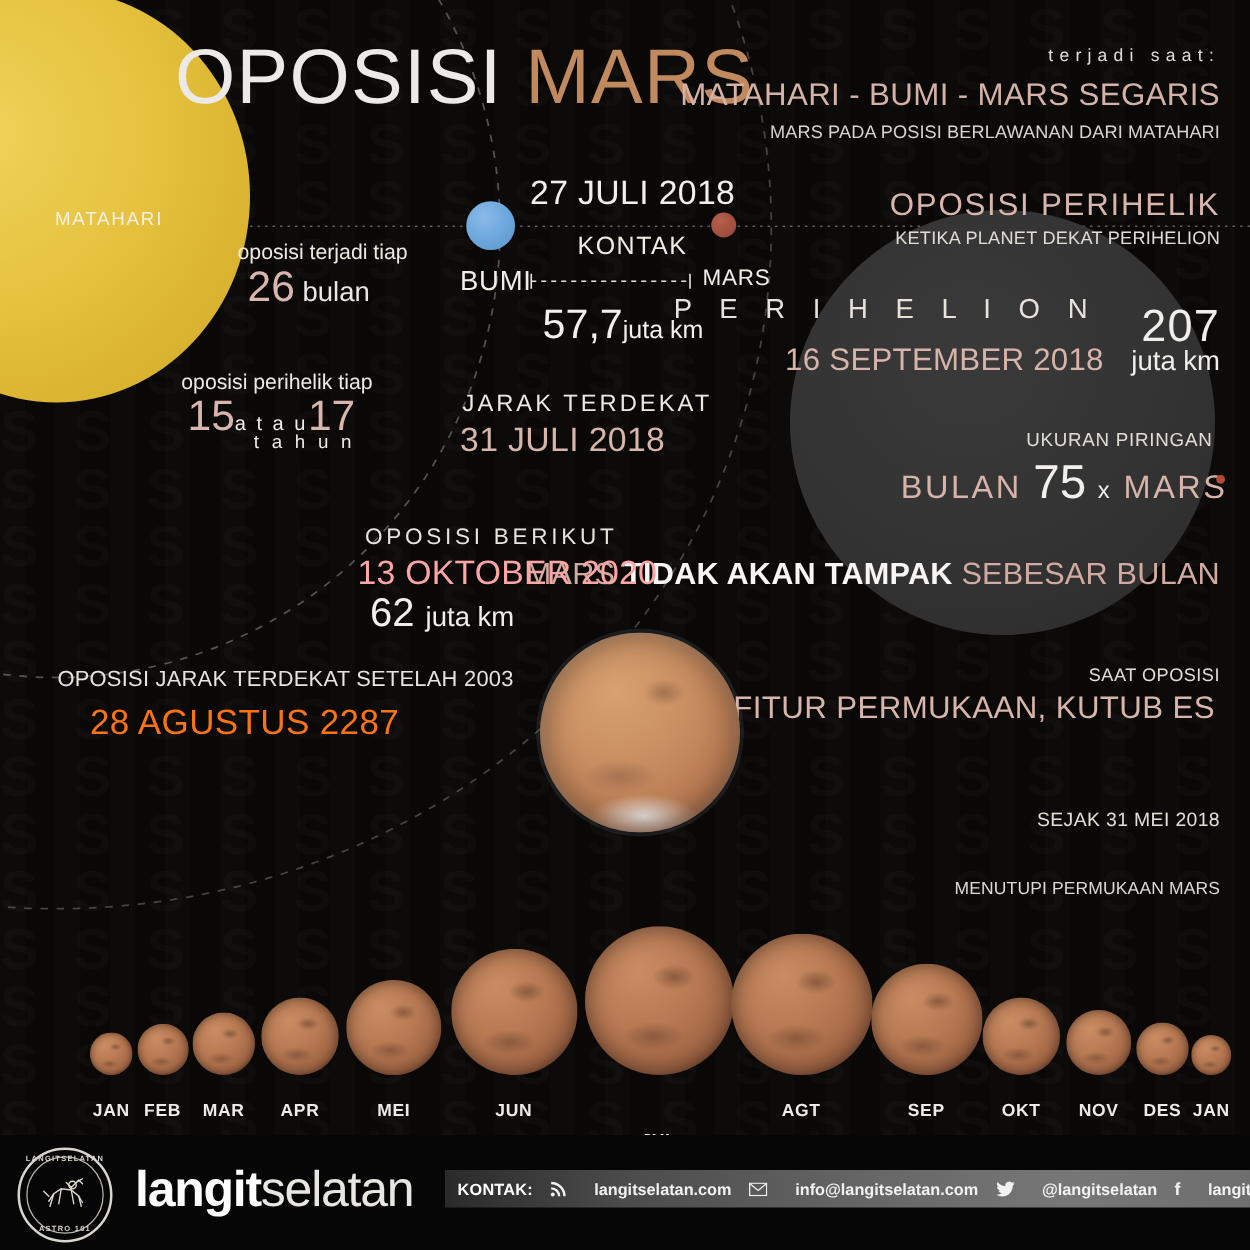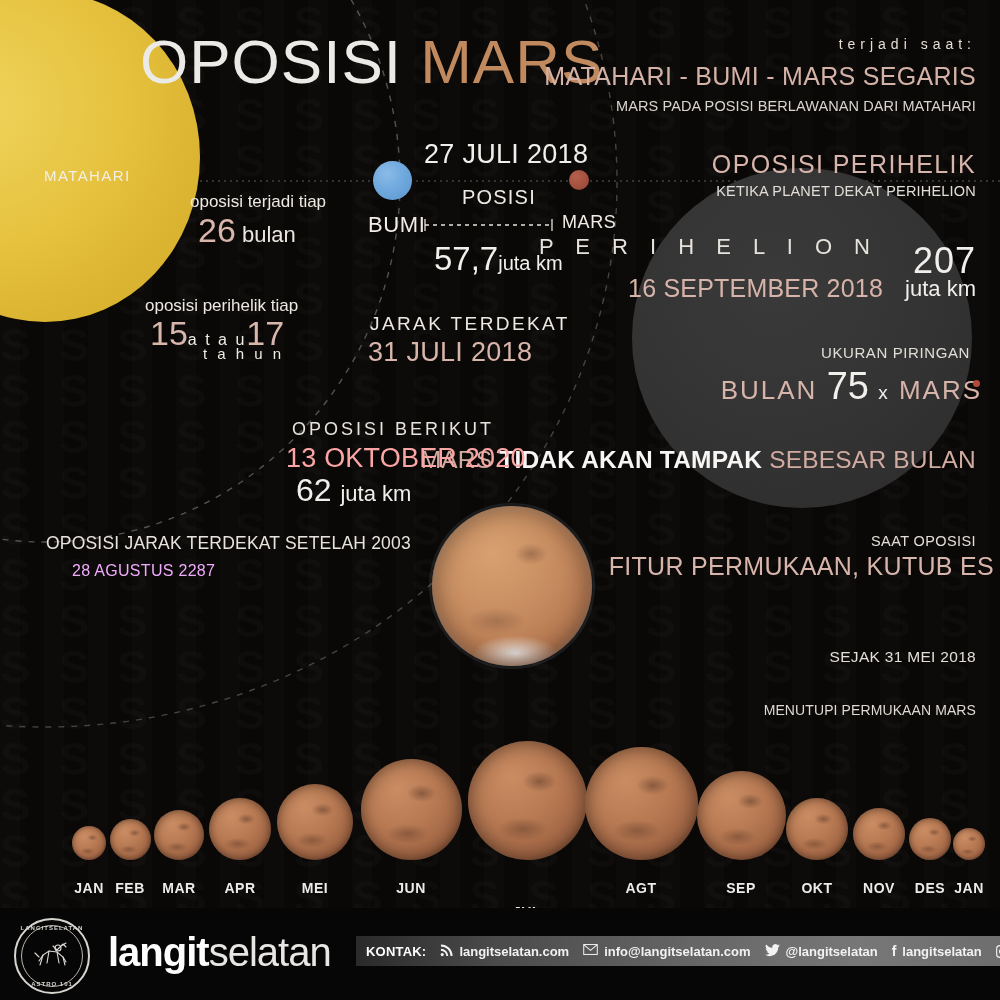"POSISI" div.t { text: POSISI -> KONTAK }
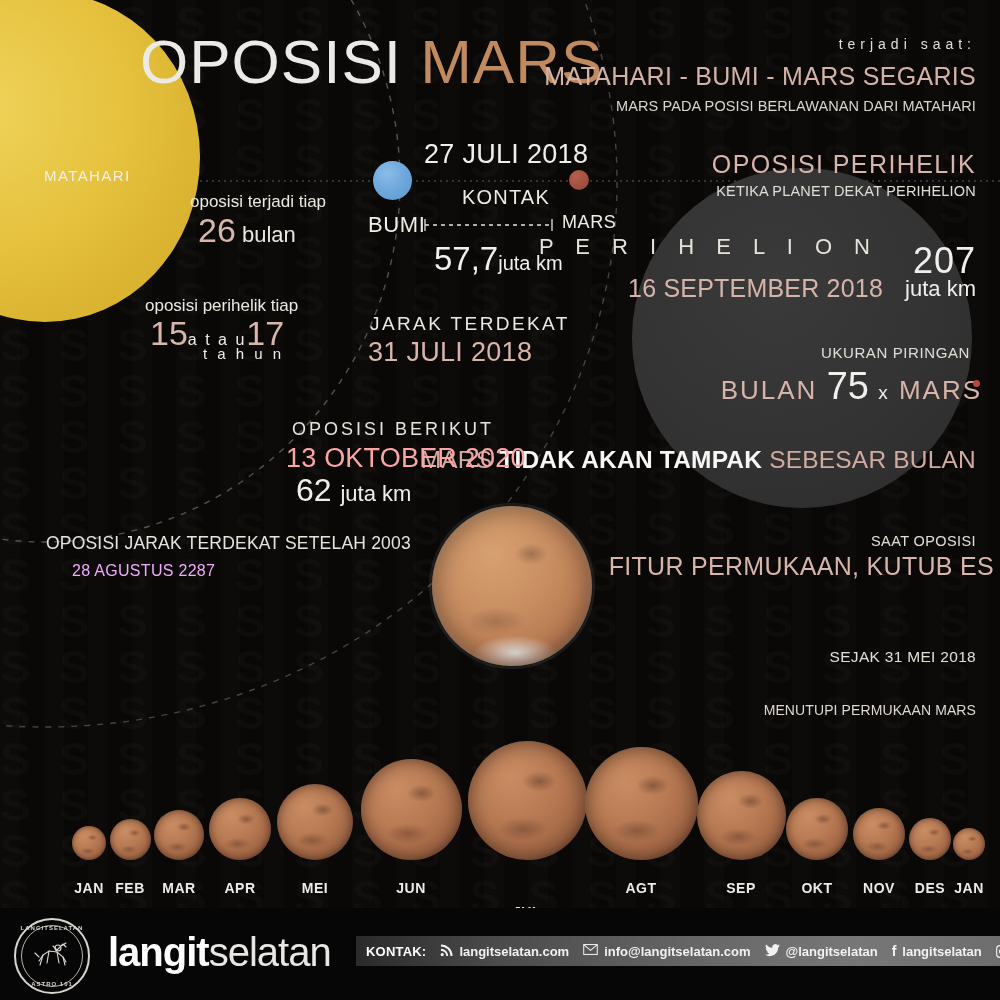"28 AGUSTUS 2287" #ot-2 { color: #f0abfc -> #f97316; font-size: 16px -> 28px }
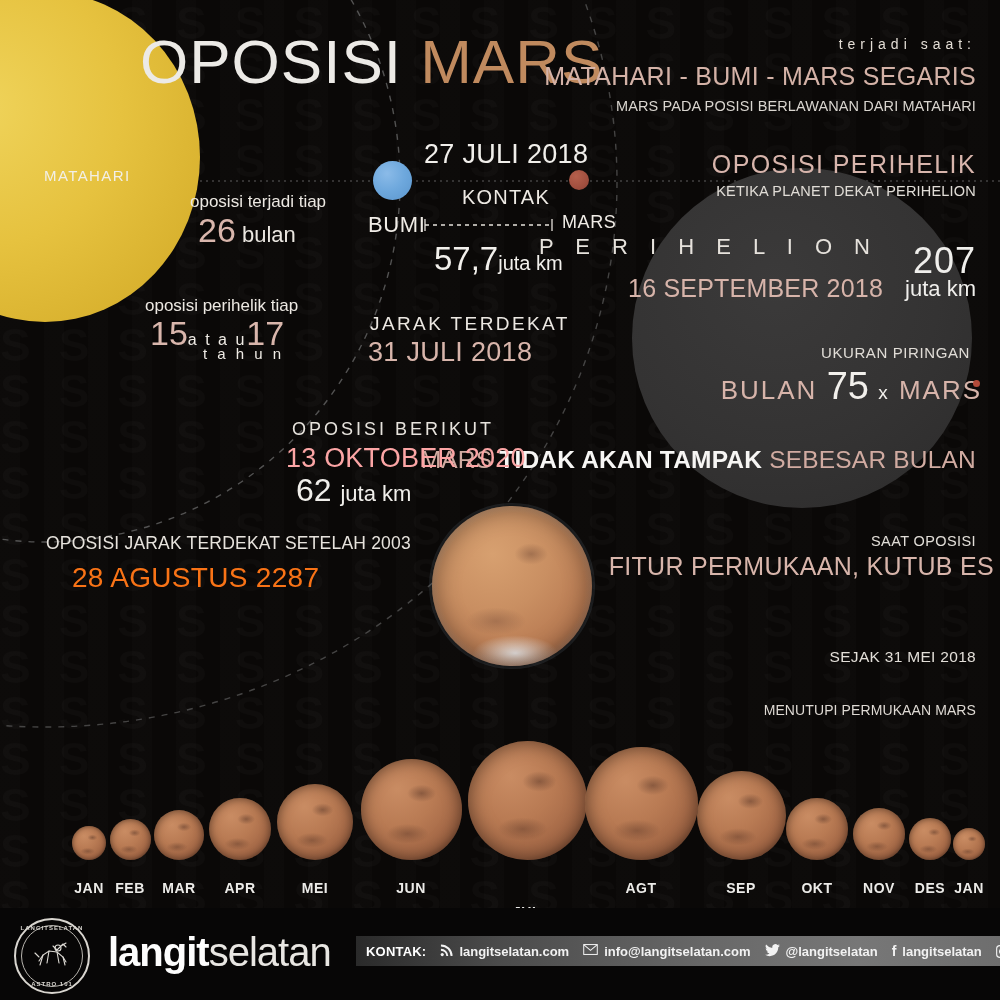"FITUR PERMUKAAN, KUTUB ES" #fit-2 { right: 6px -> 28px }
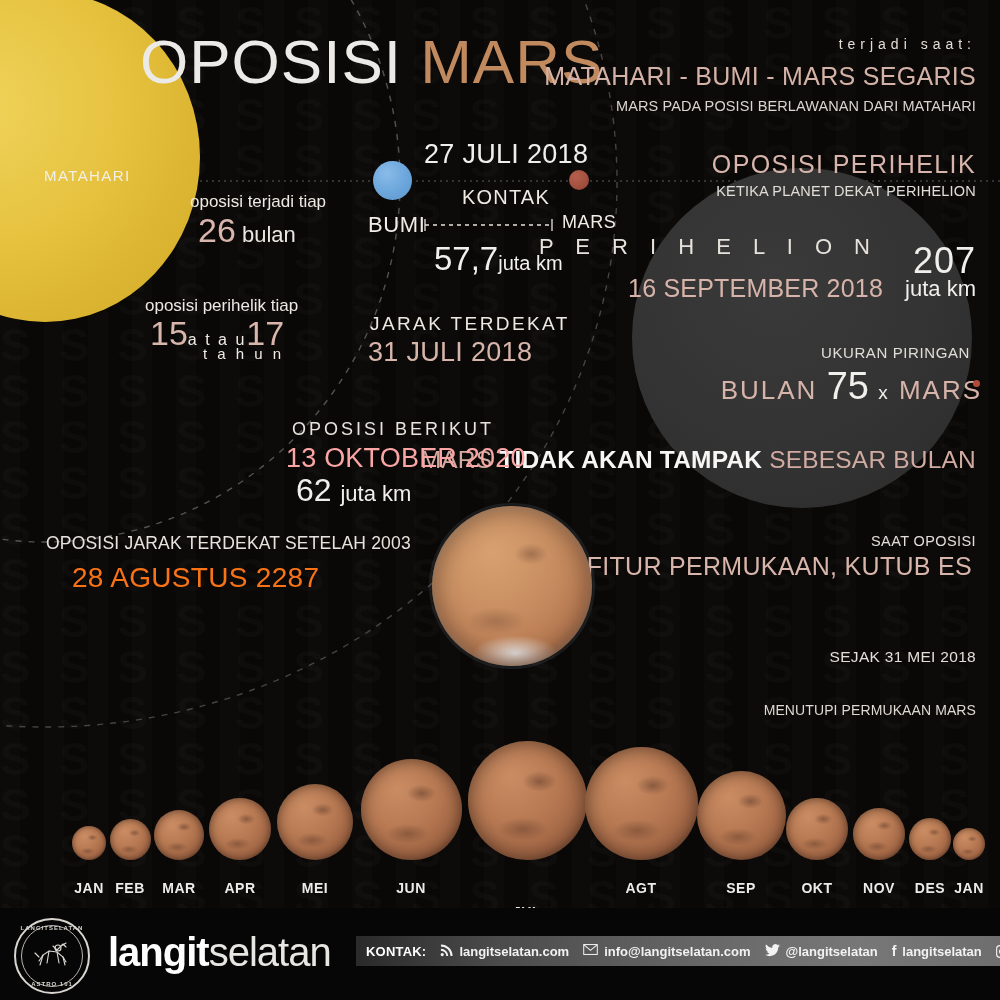"langitselatan.com" .citem { align-items: none -> center; gap: 6px -> 22px }
